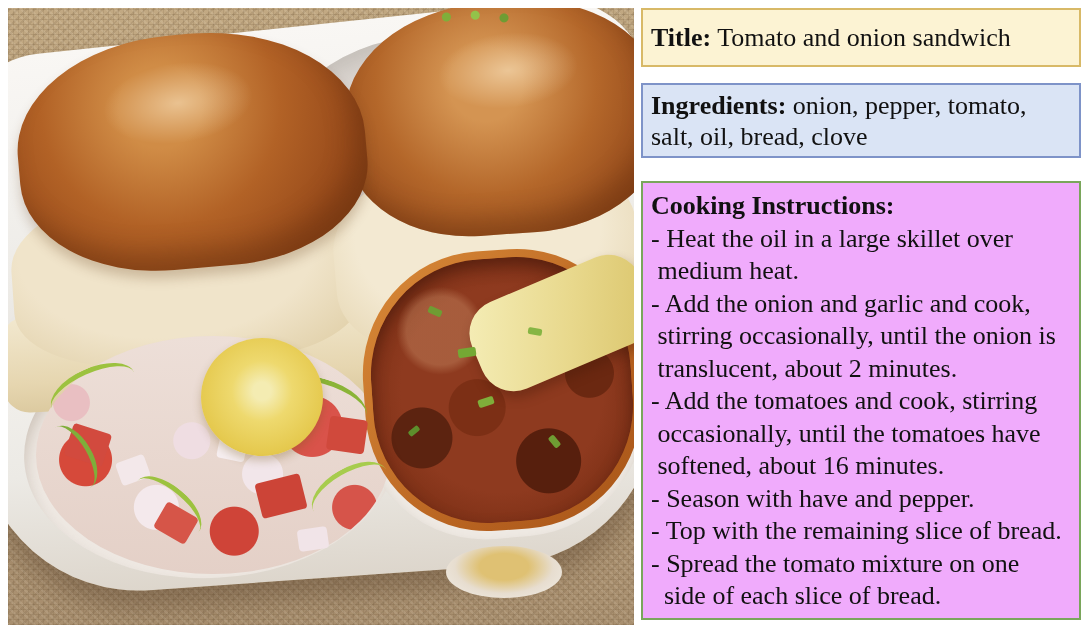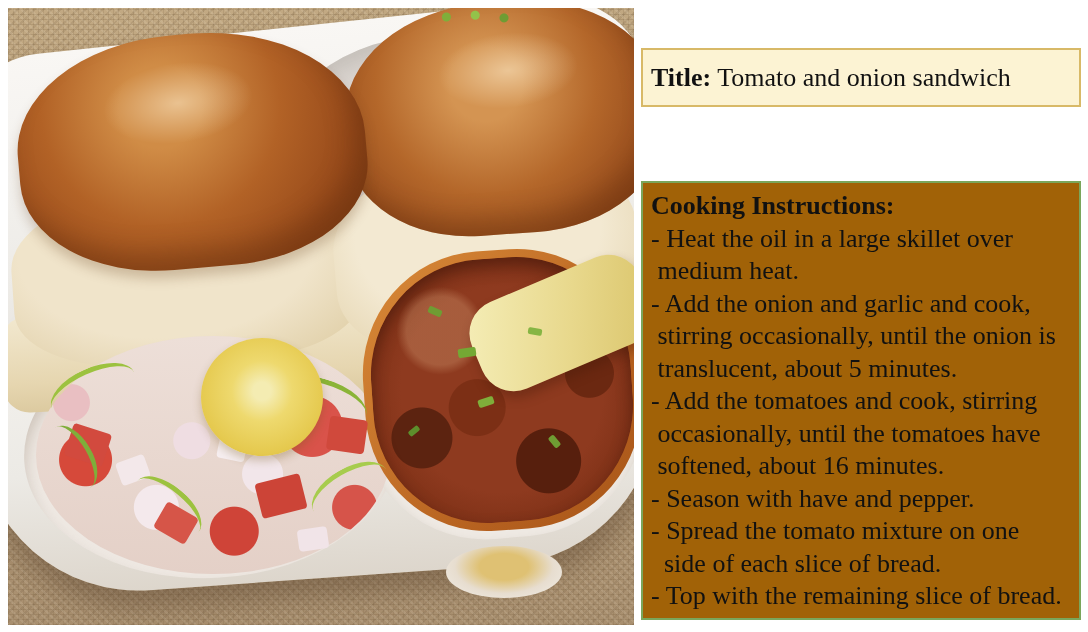"Title: Tomato and onion sandwich" .box-title { margin-top: 40px -> none }
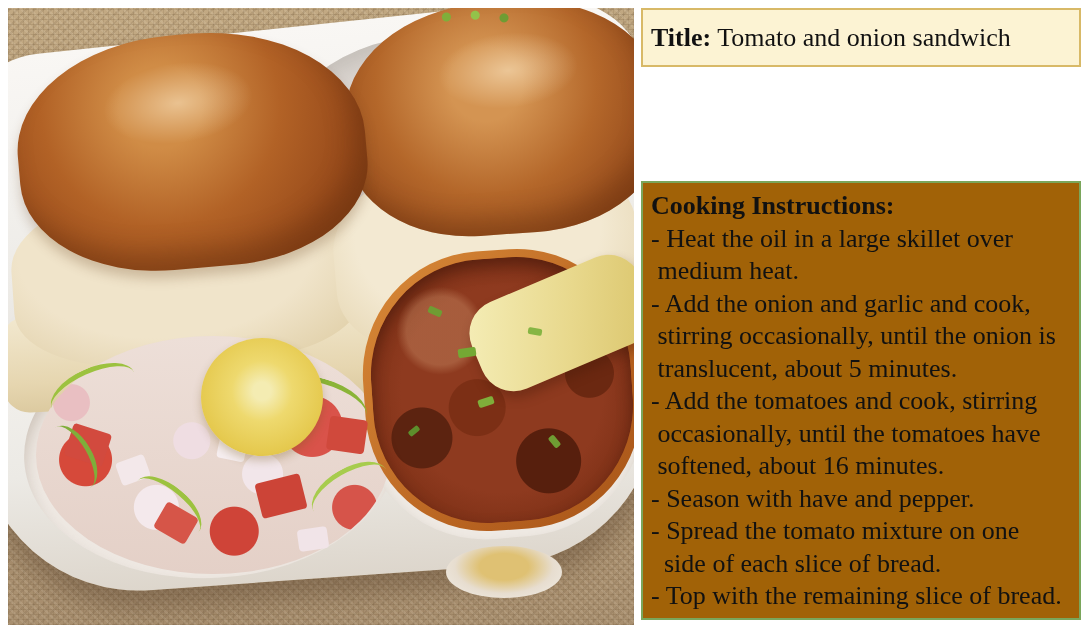"Ingredients: onion, pepper, tomato," section.box { html: none -> <section> <p><b>Ingredients:</b> <span>onion, pepper, tomato, salt, oil, bread, clove</span></p> </section> }
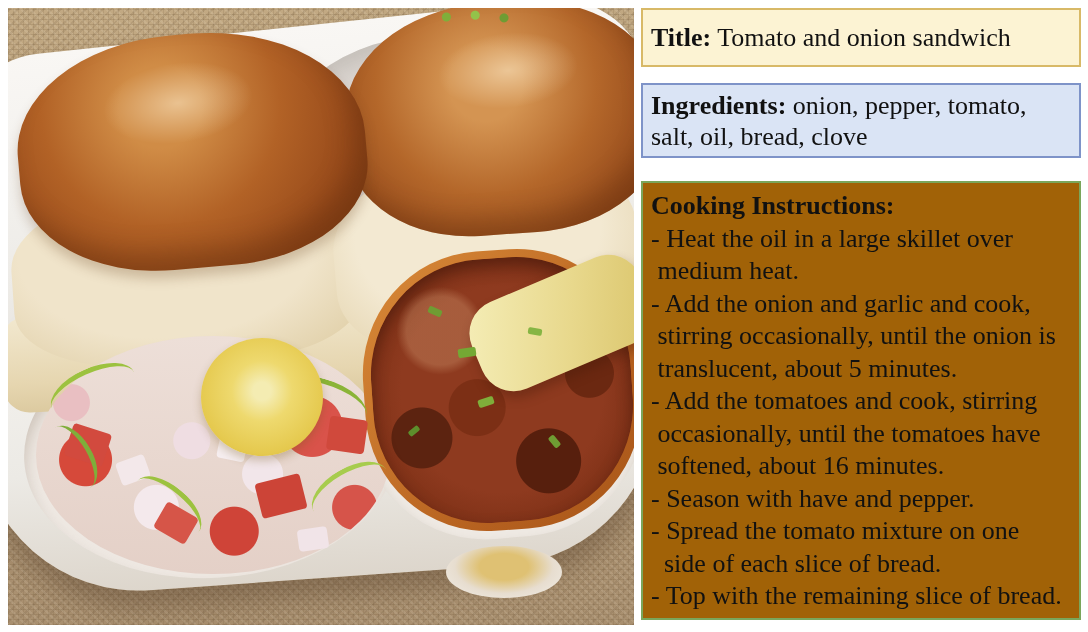"Cooking Instructions:" .box-instructions { background: #a16207 -> #f0abfc }
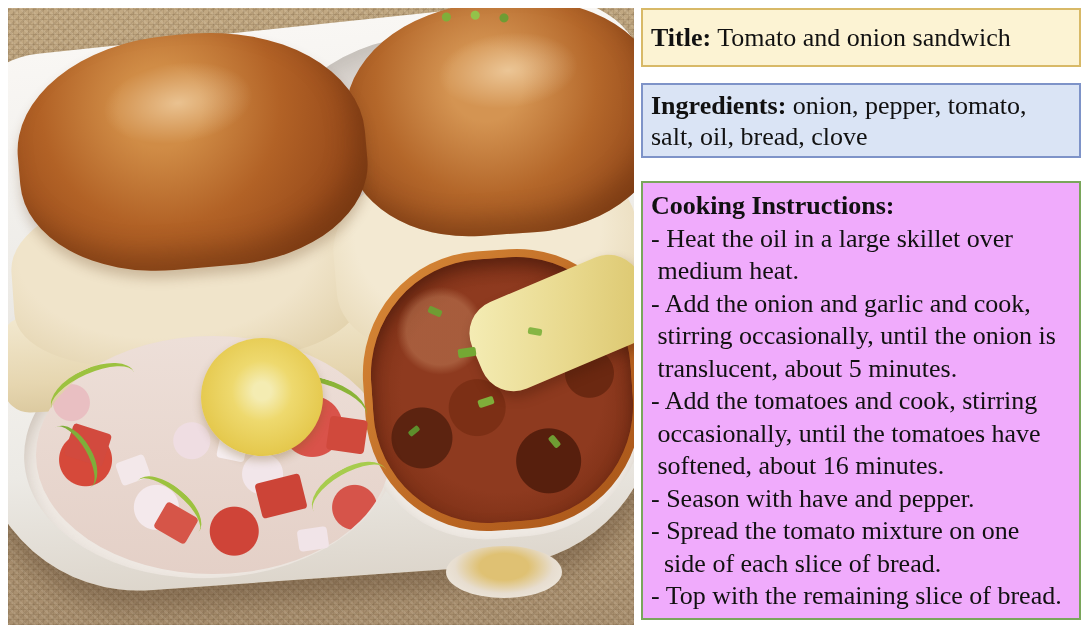"- Add the onion and" div.step { text: 5 -> 2 }
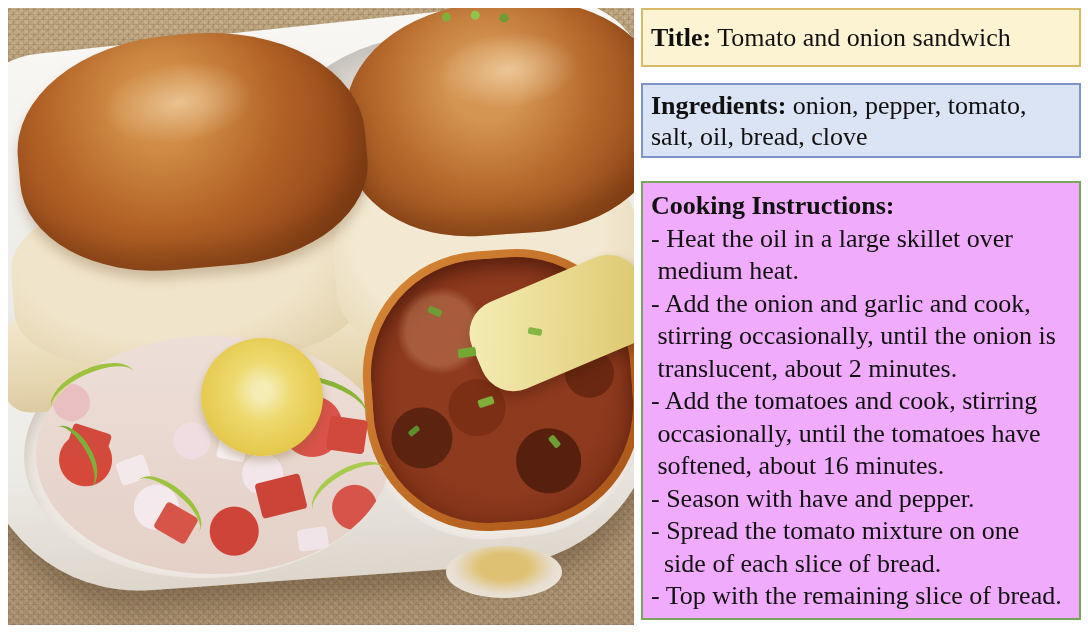"- Spread the tomato mixture" div.step { order: before "- Top with the remaining" -> after "- Top with the remaining" }
